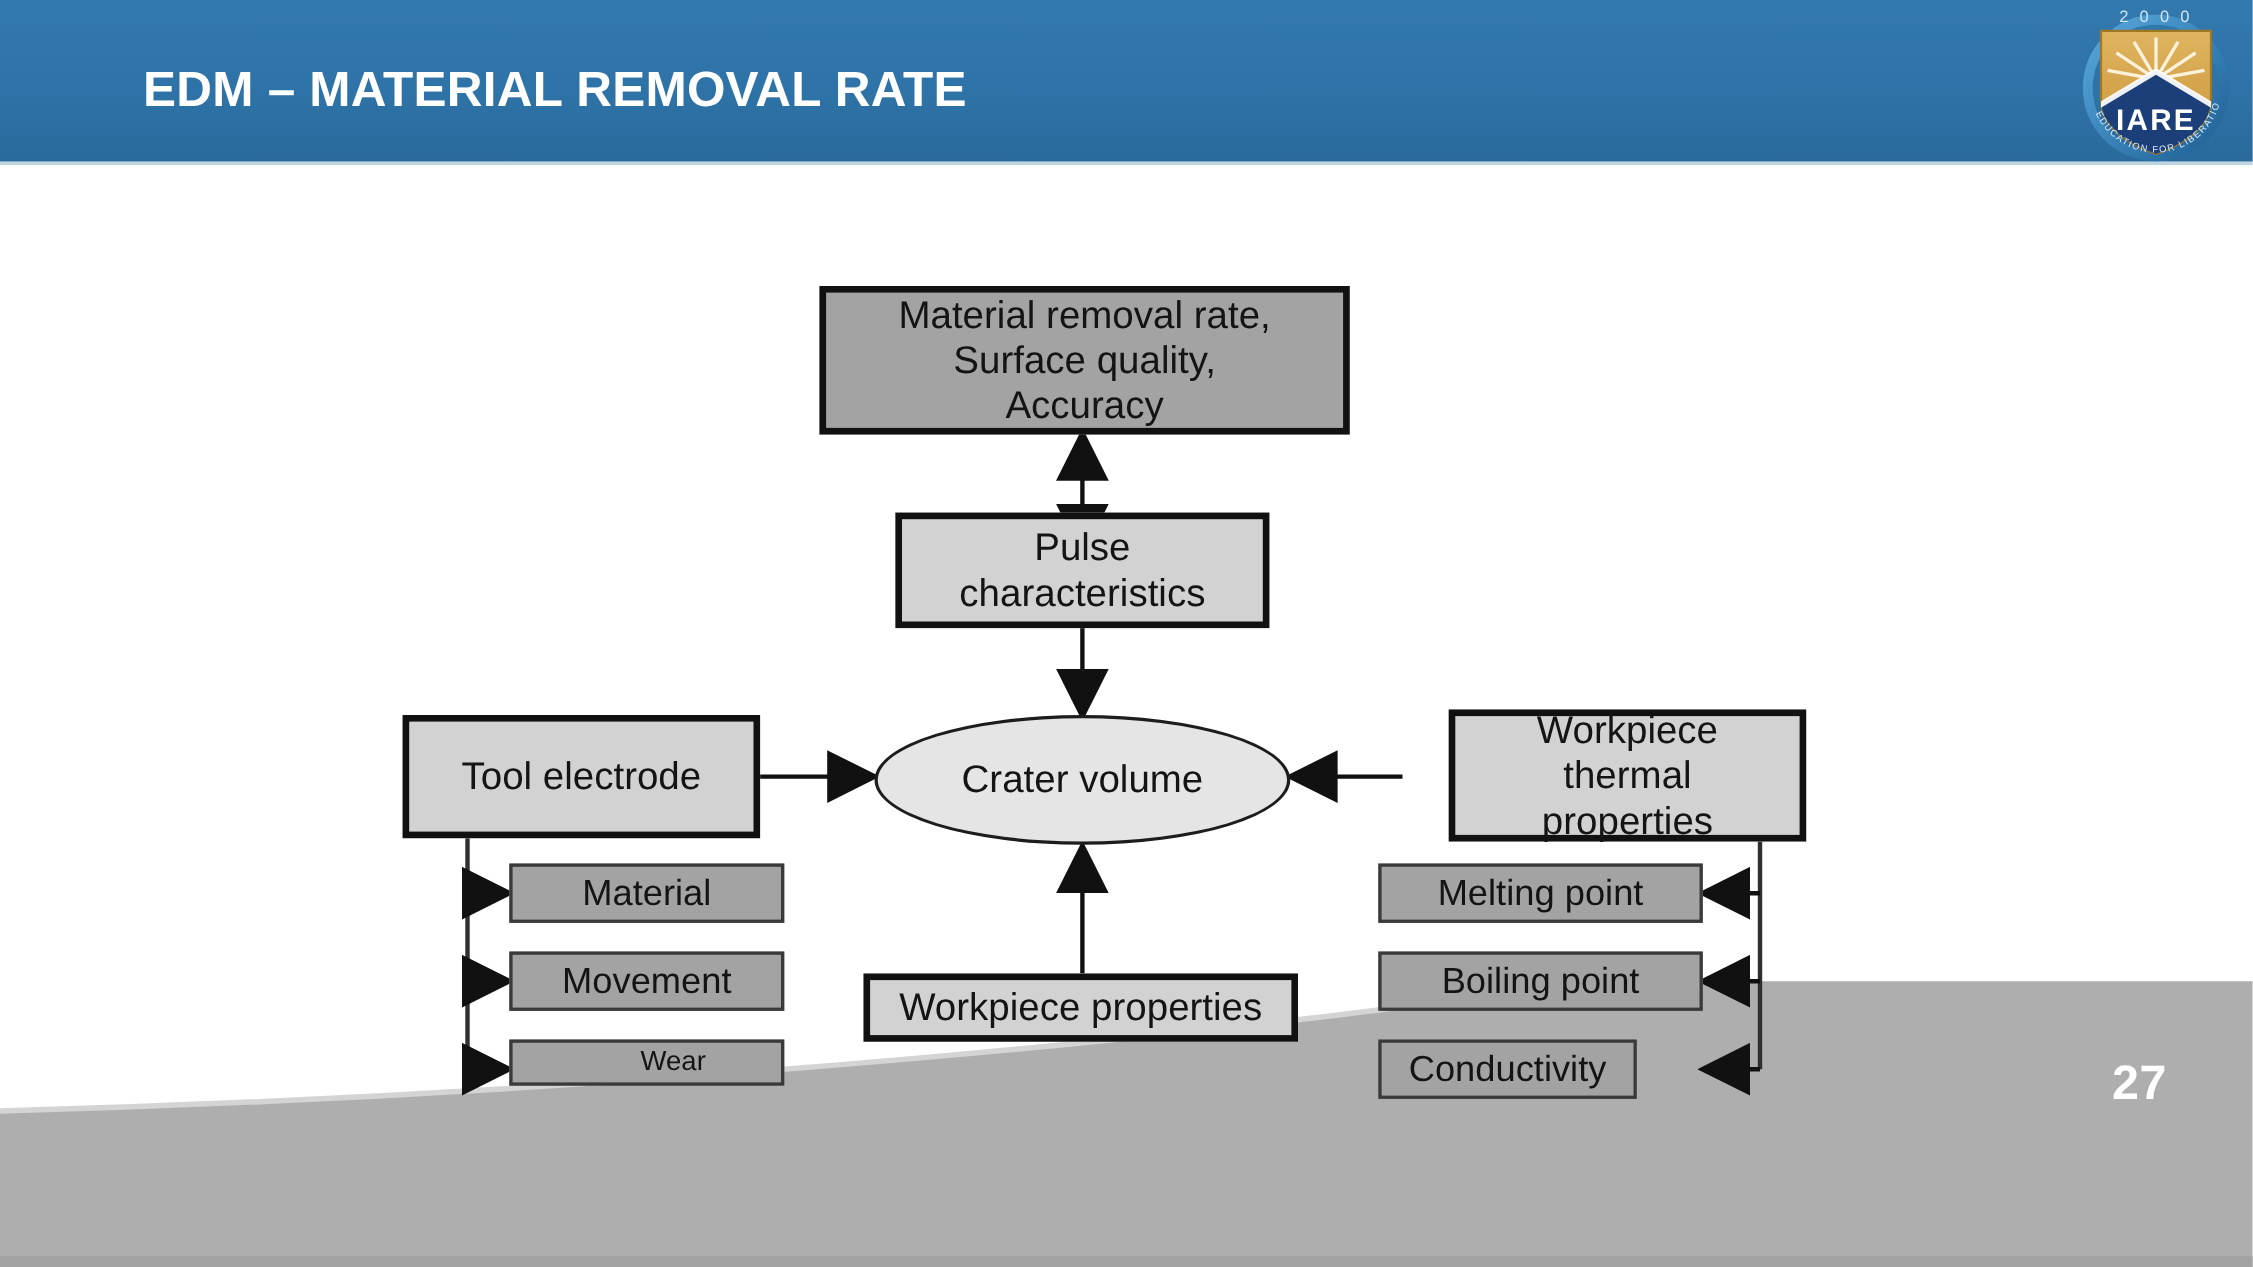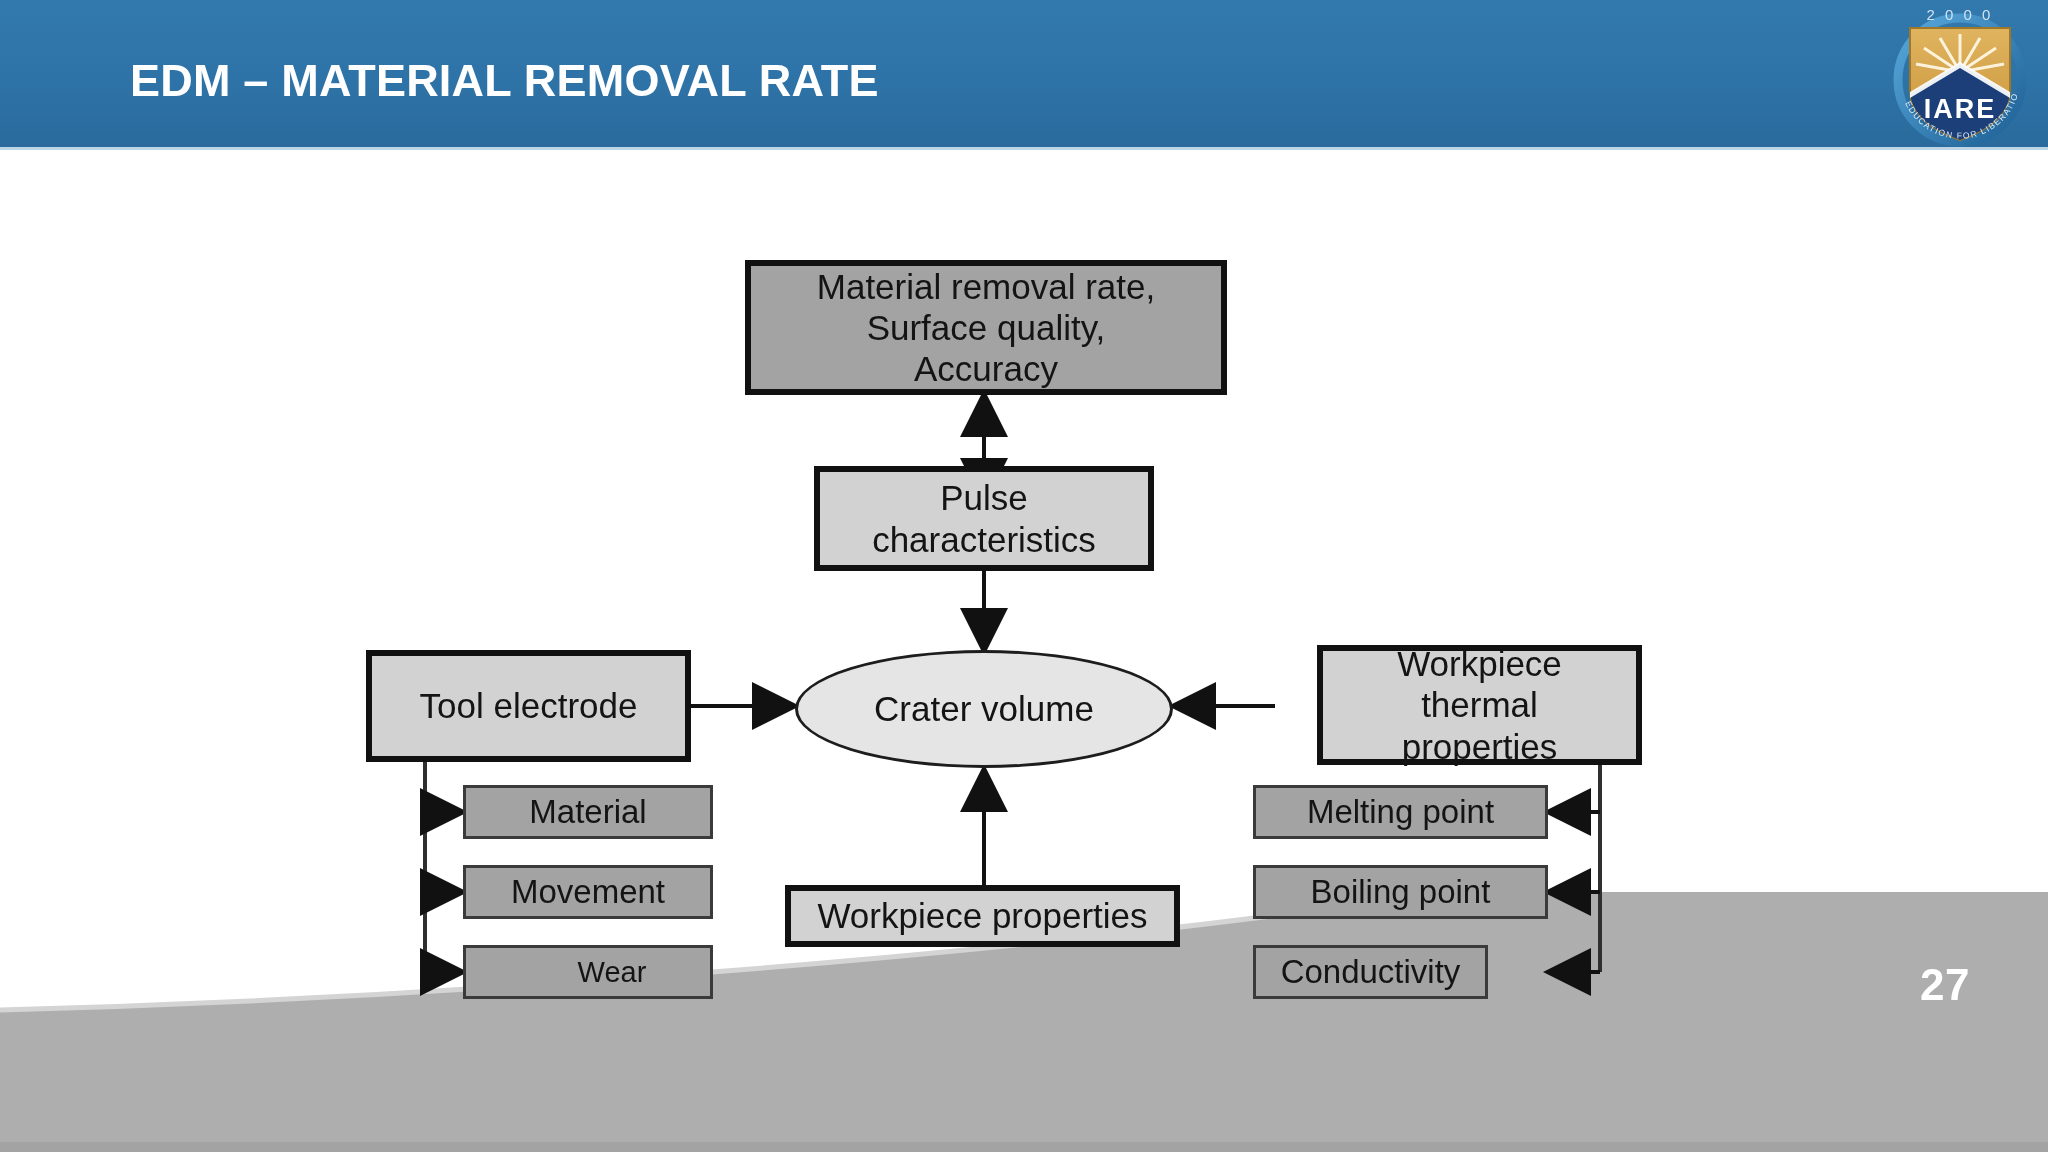"Wear" #node-wear { font-size: 29px -> 25px; height: 54px -> 42px }
